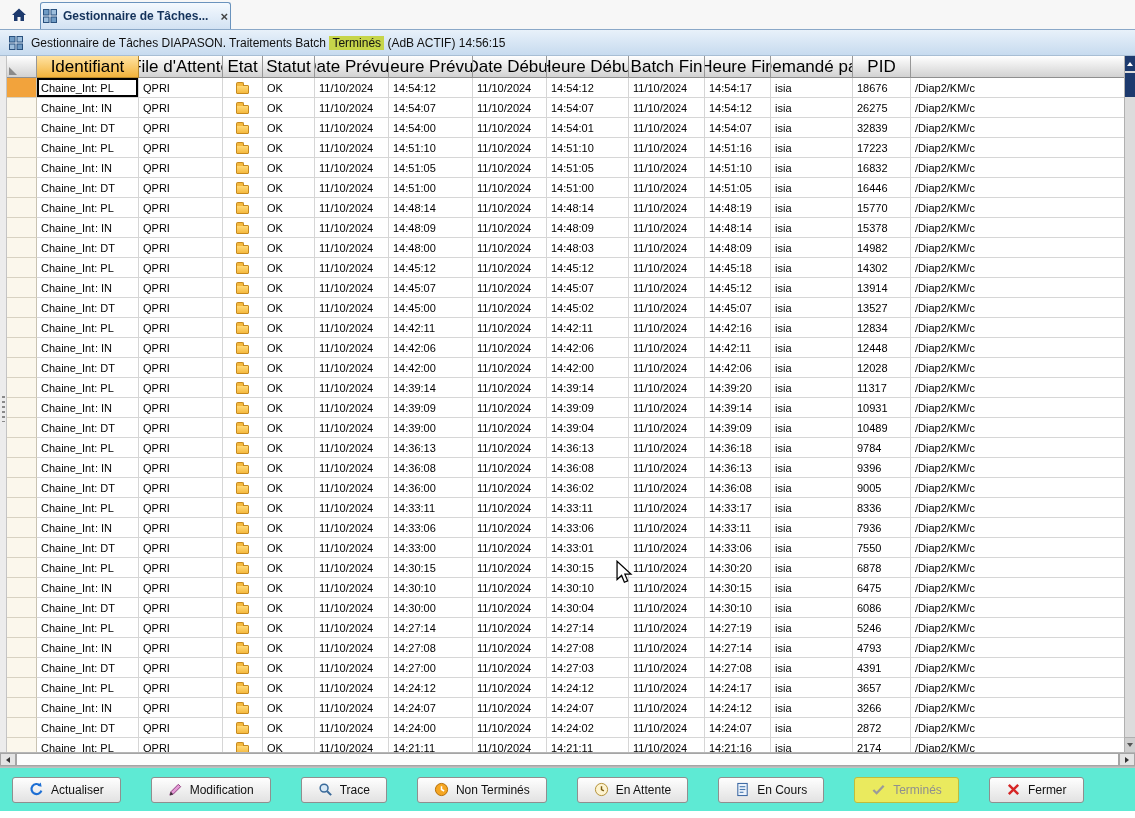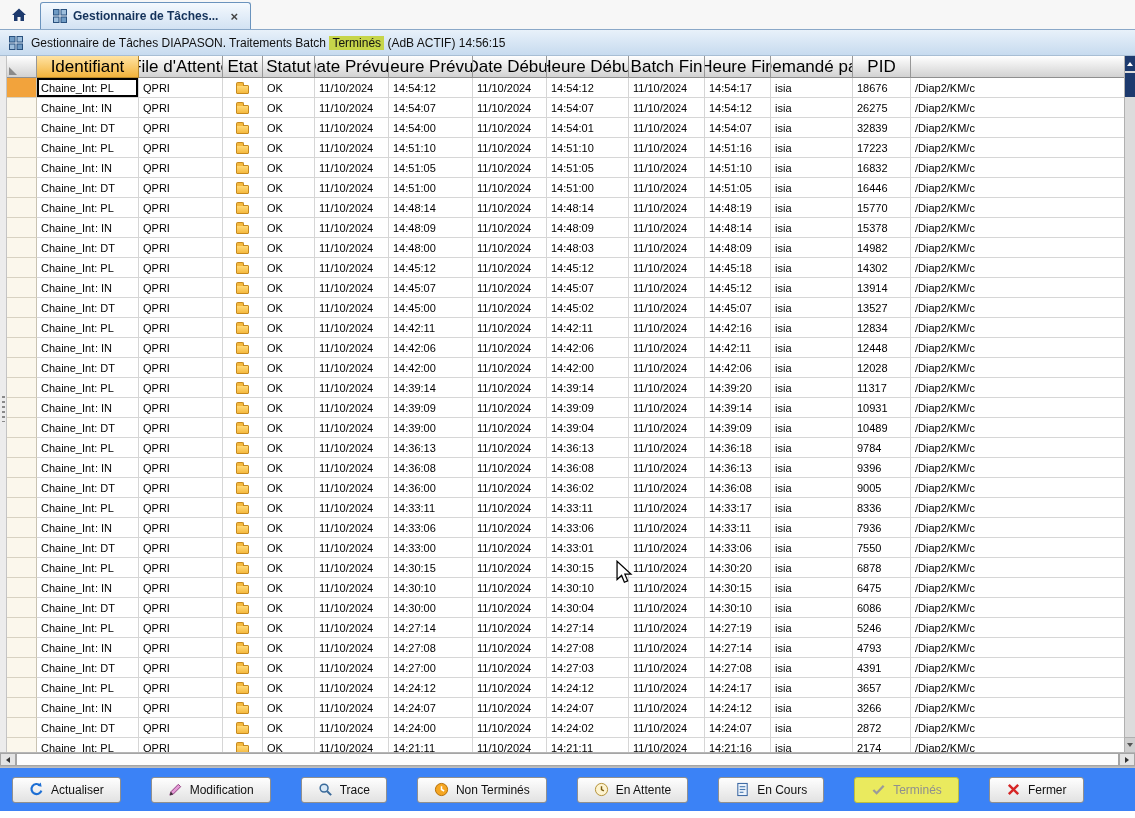"Gestionnaire de Tâches..." .tab { padding: 0 12px -> 0 2px }
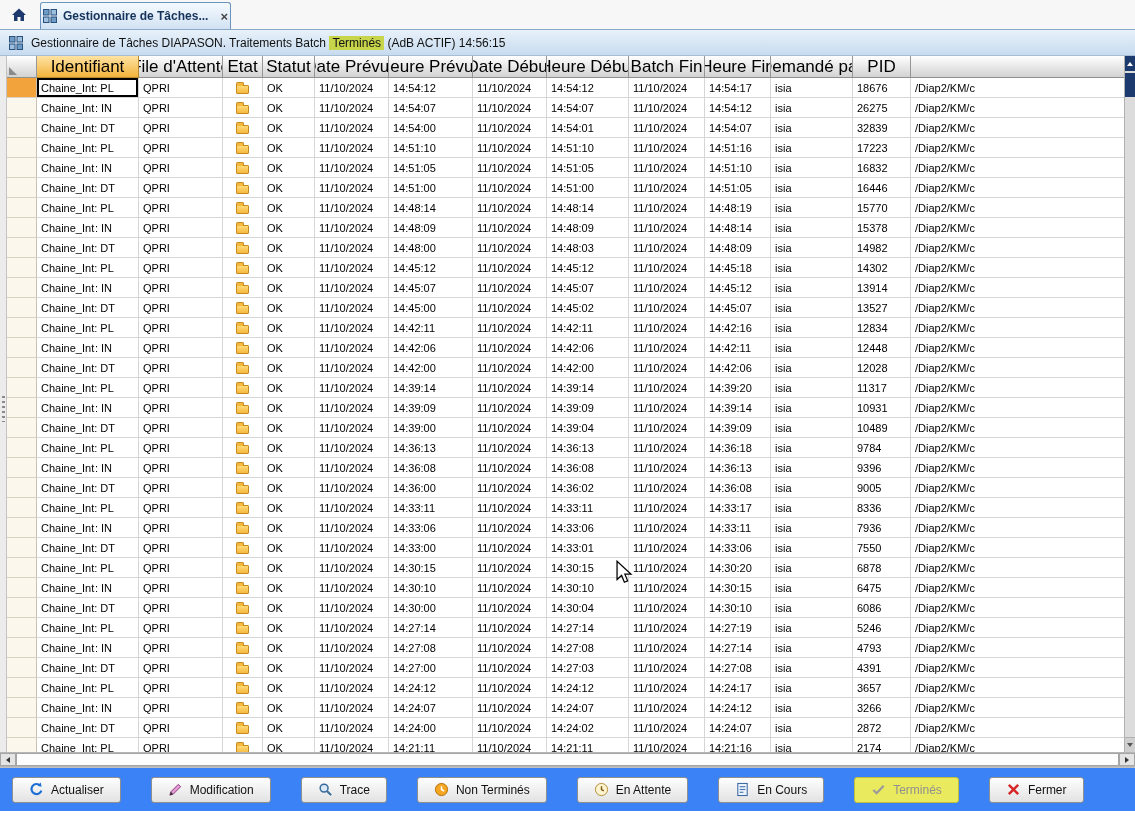"Actualiser" .toolbar { background: #3b82f6 -> #5eead4 }
